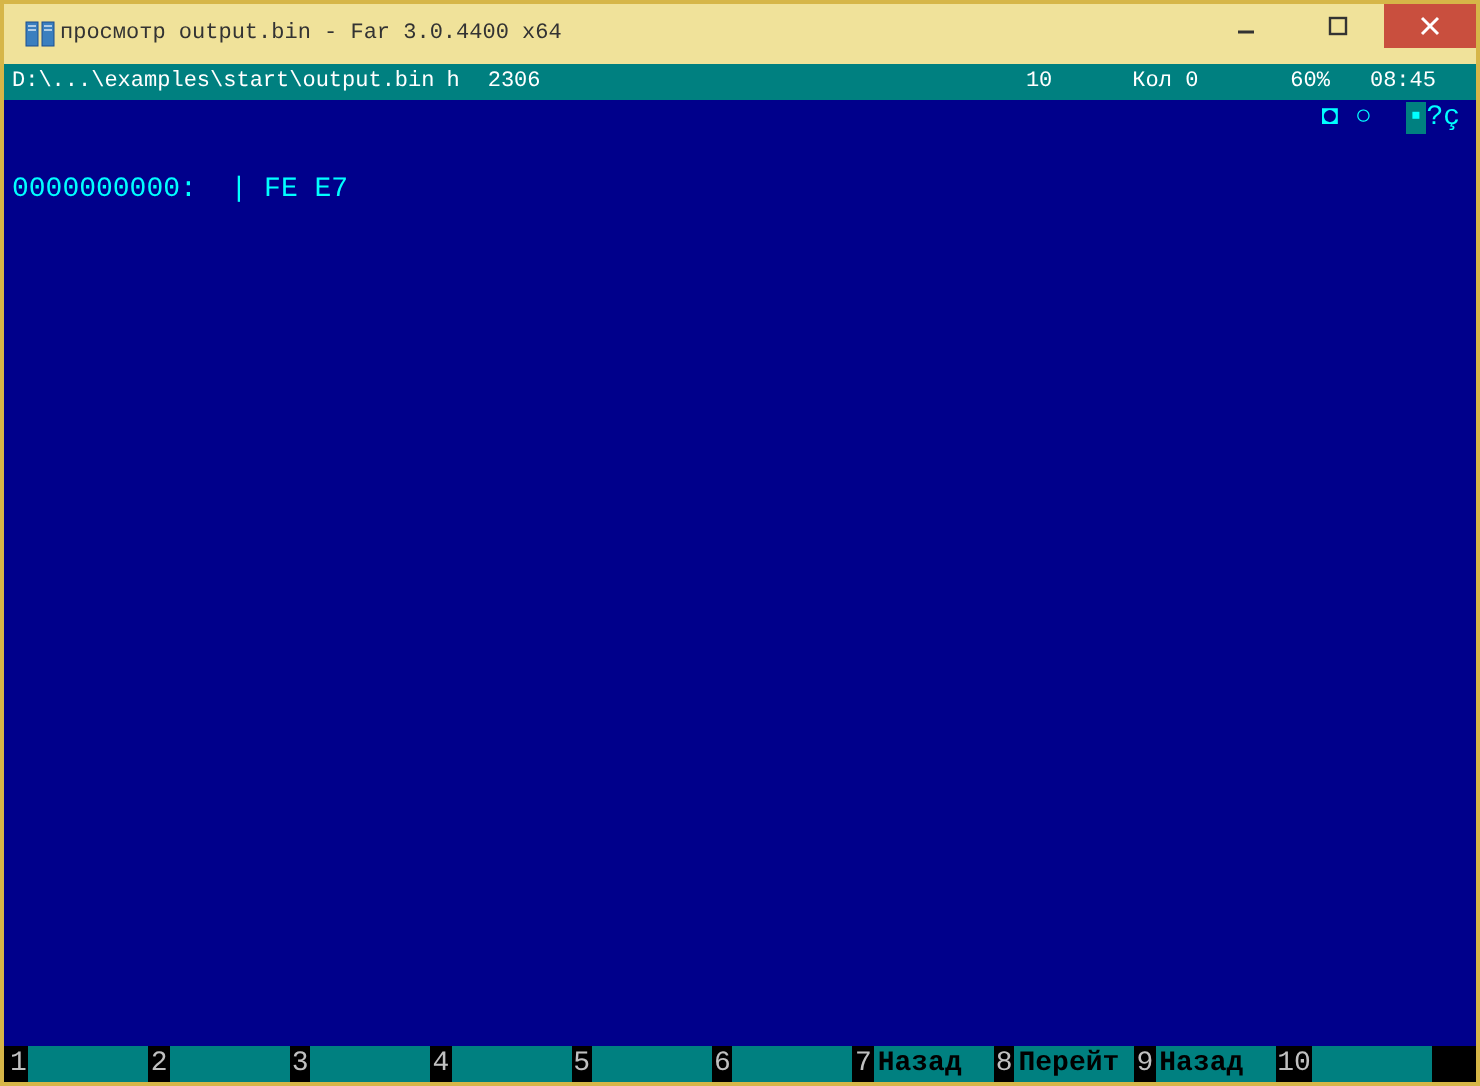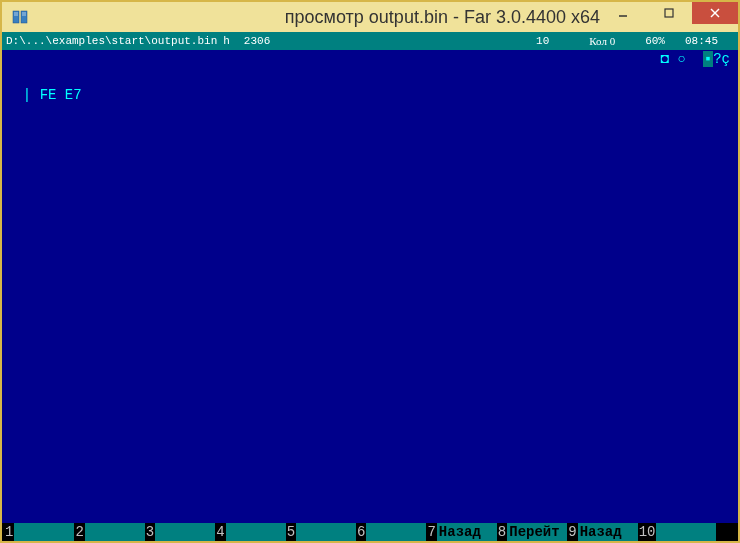"просмотр output.bin - Far 3.0.4400" .title-text { font-family: Liberation Sans, sans-serif -> Liberation Mono, monospace; font-size: 18px -> 11px; text-align: right -> left }
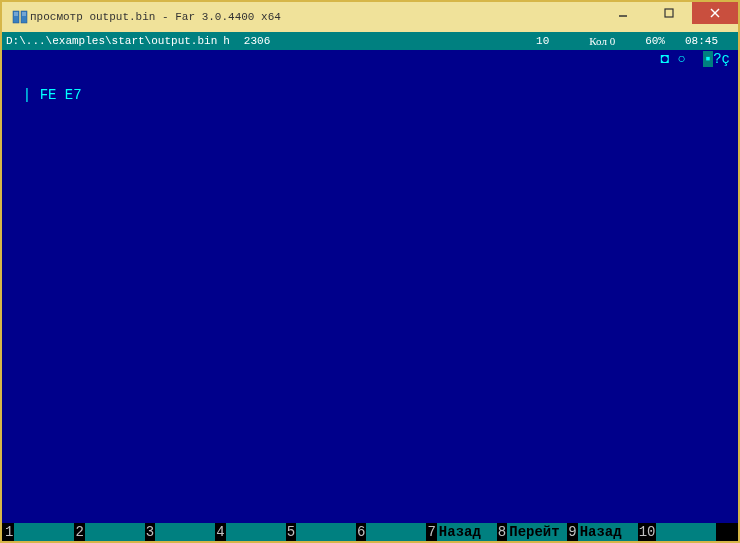"Кол 0" .status-col { font-family: Liberation Serif, serif -> none; margin-right: 30px -> 46px }
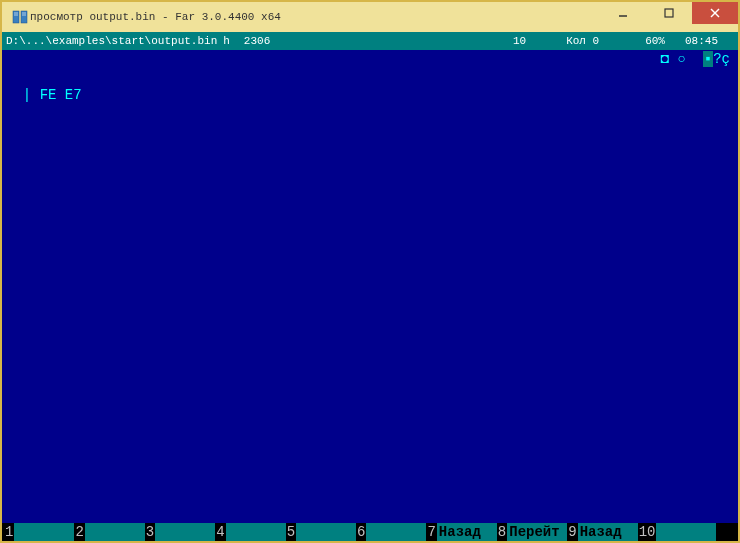"0000000000:" span.hex-offset { html: none -> <span>0000000000:</span> }
